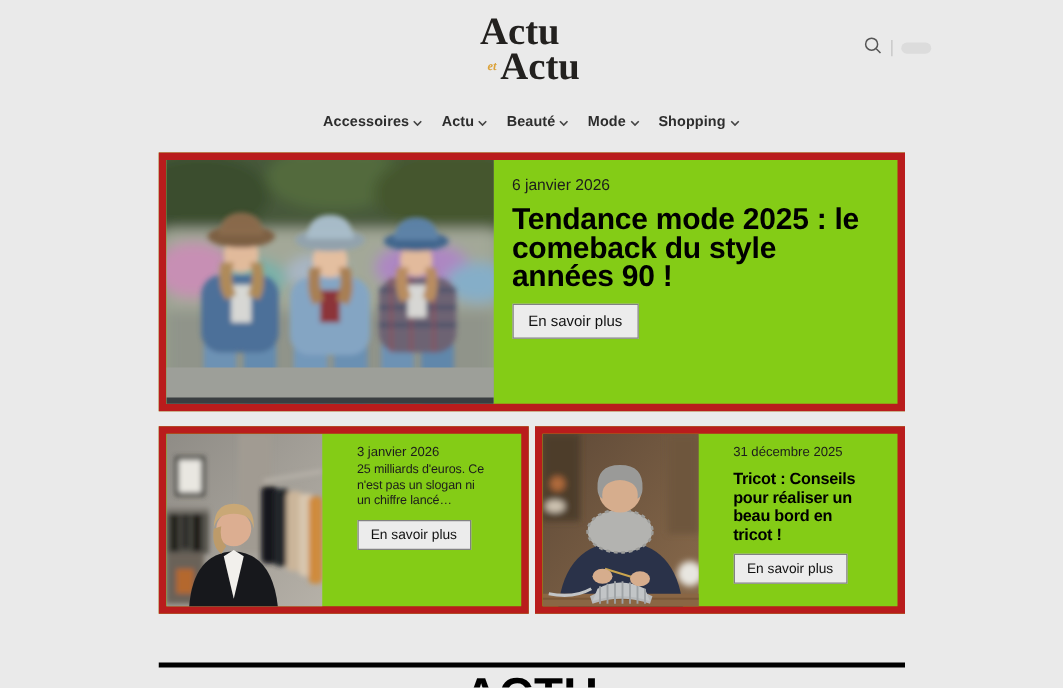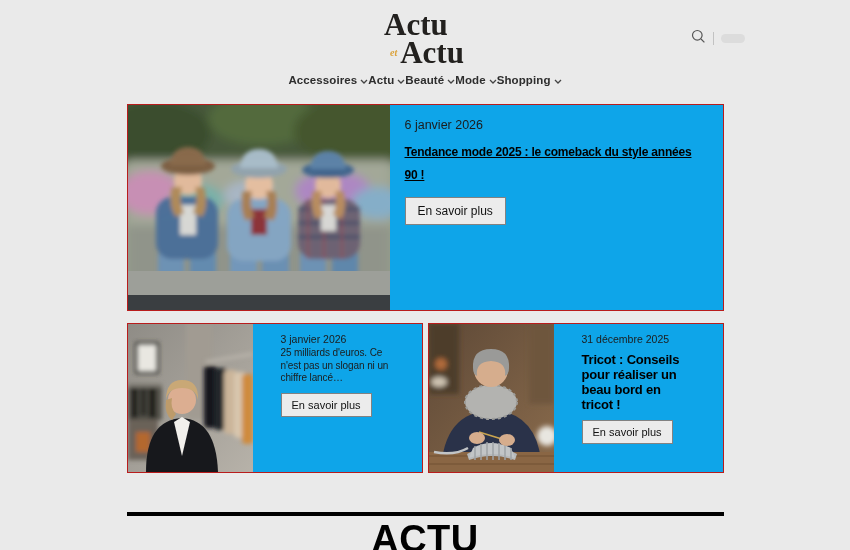"Accessoires" .nav { gap: none -> 15px; margin-top: 6px -> 24px }
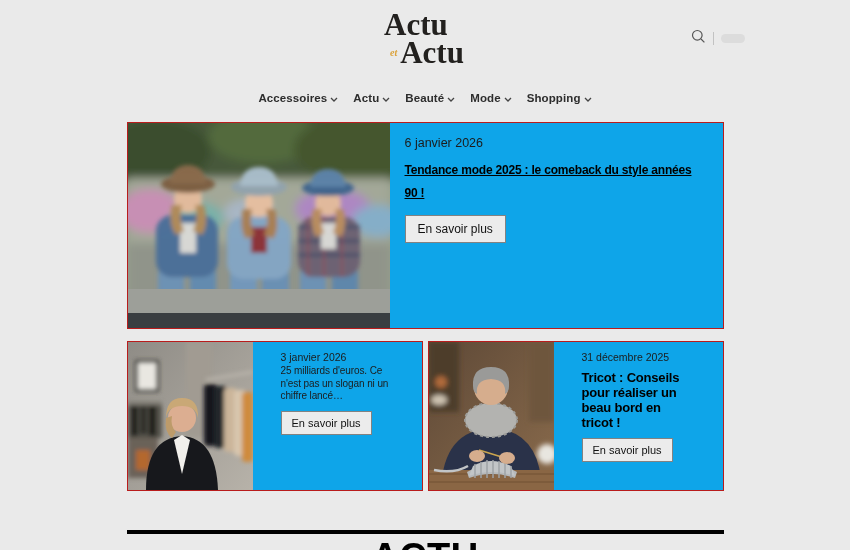"6 janvier 2026" .card { background: #0ea5e9 -> #84cc16; border: 1px solid #b91c1c -> 6px solid #b91c1c }
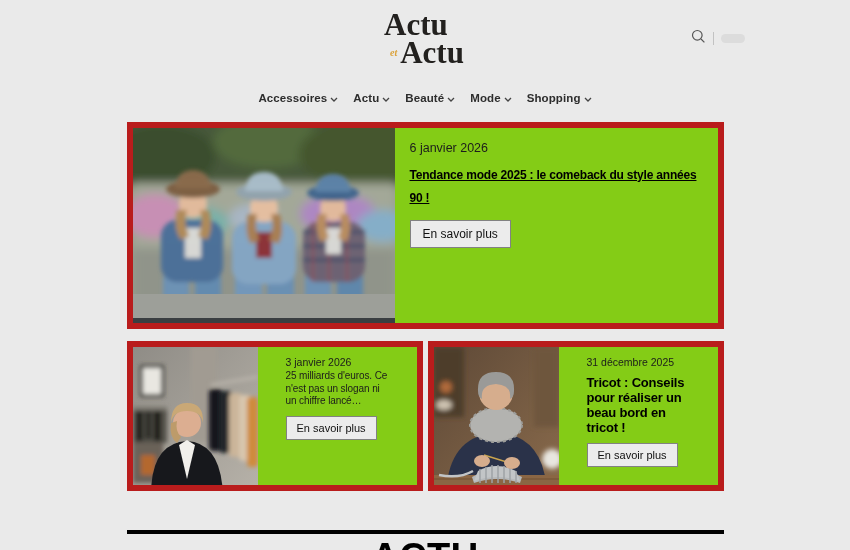"Tendance mode 2025 : le" .hero-title { font-size: 12px -> 24px; text-decoration: underline -> none }
